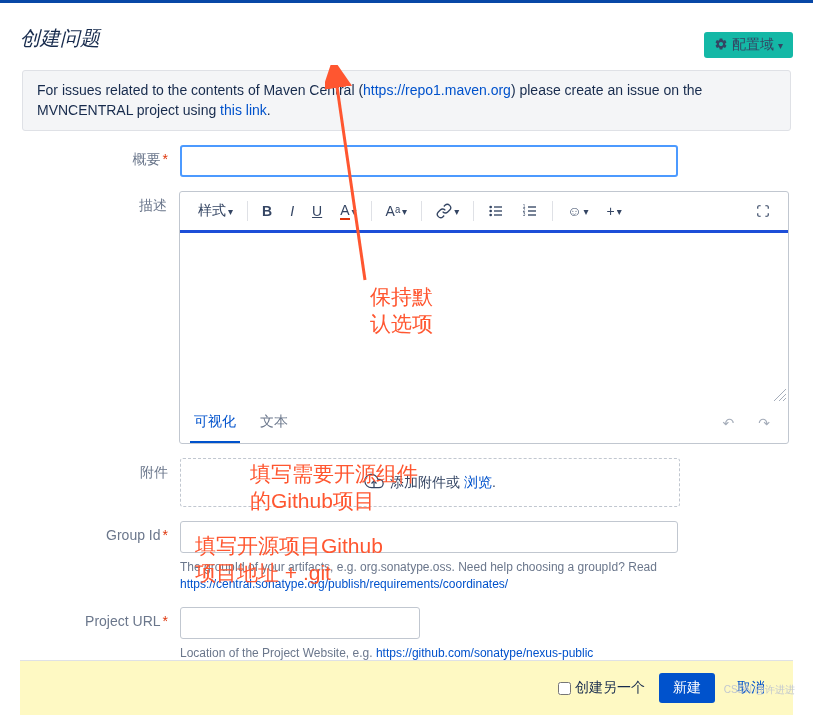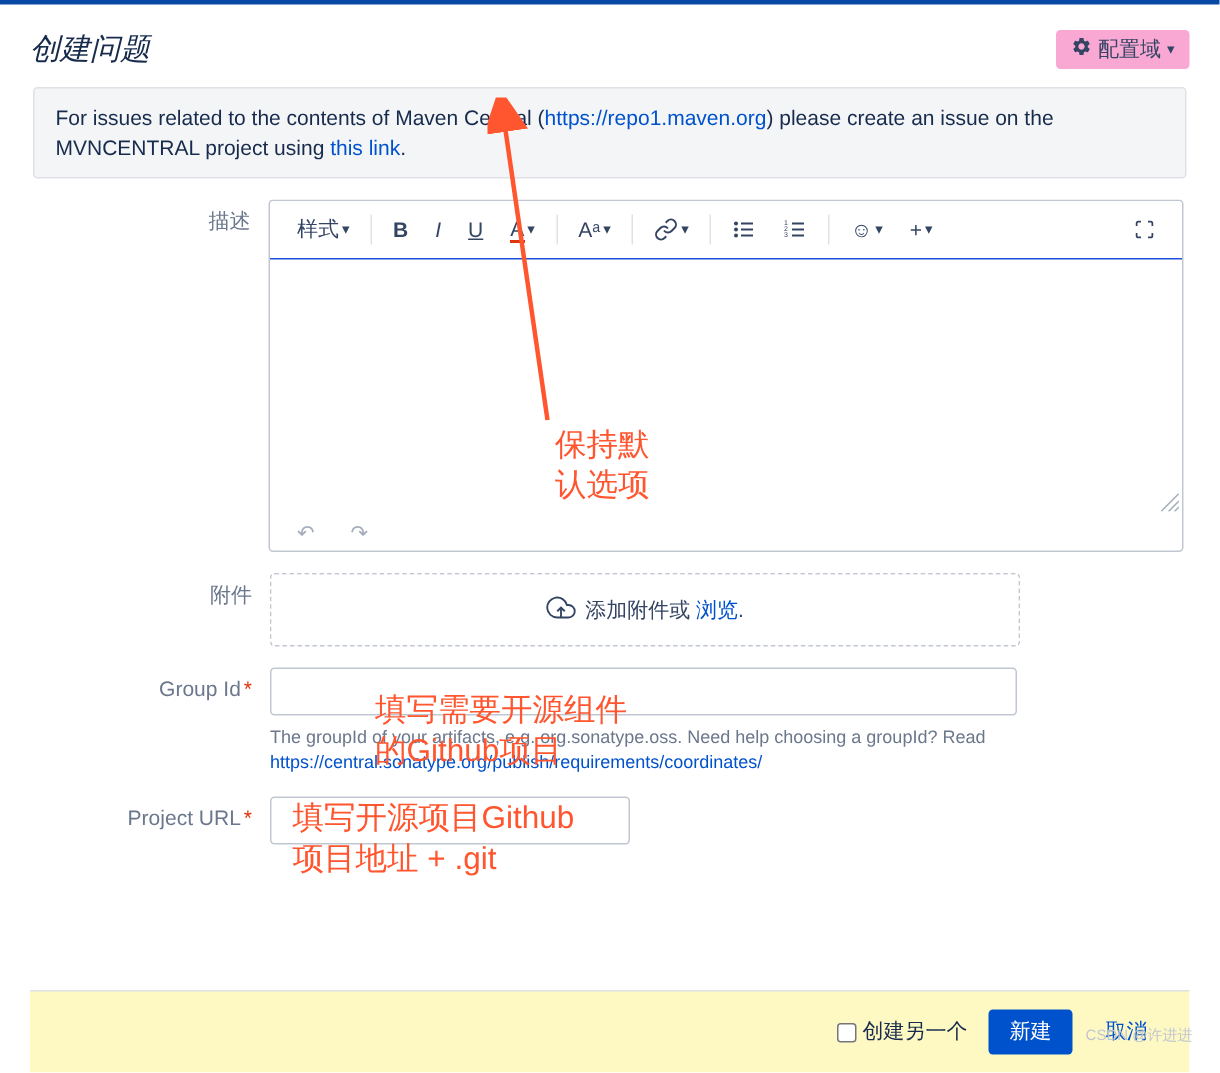"配置域" .config-btn { background: #f9a8d4 -> #14b8a6; margin-top: none -> 13px }
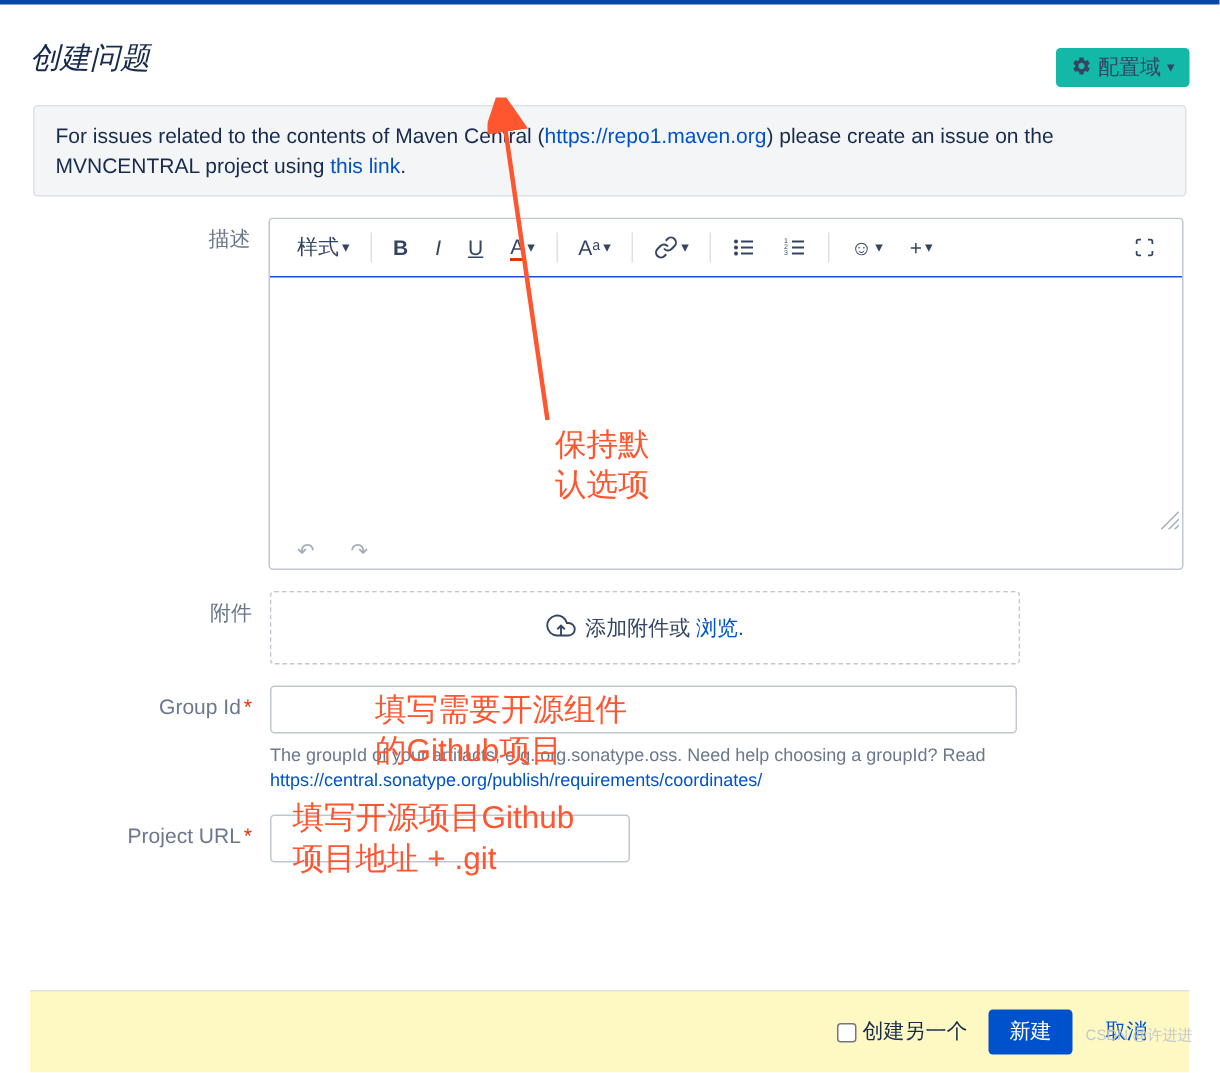"概要 *" div.form-row { html: none -> <div> <div><span>概要</span><span>*</span></div> <div> <input> </div> </div> }
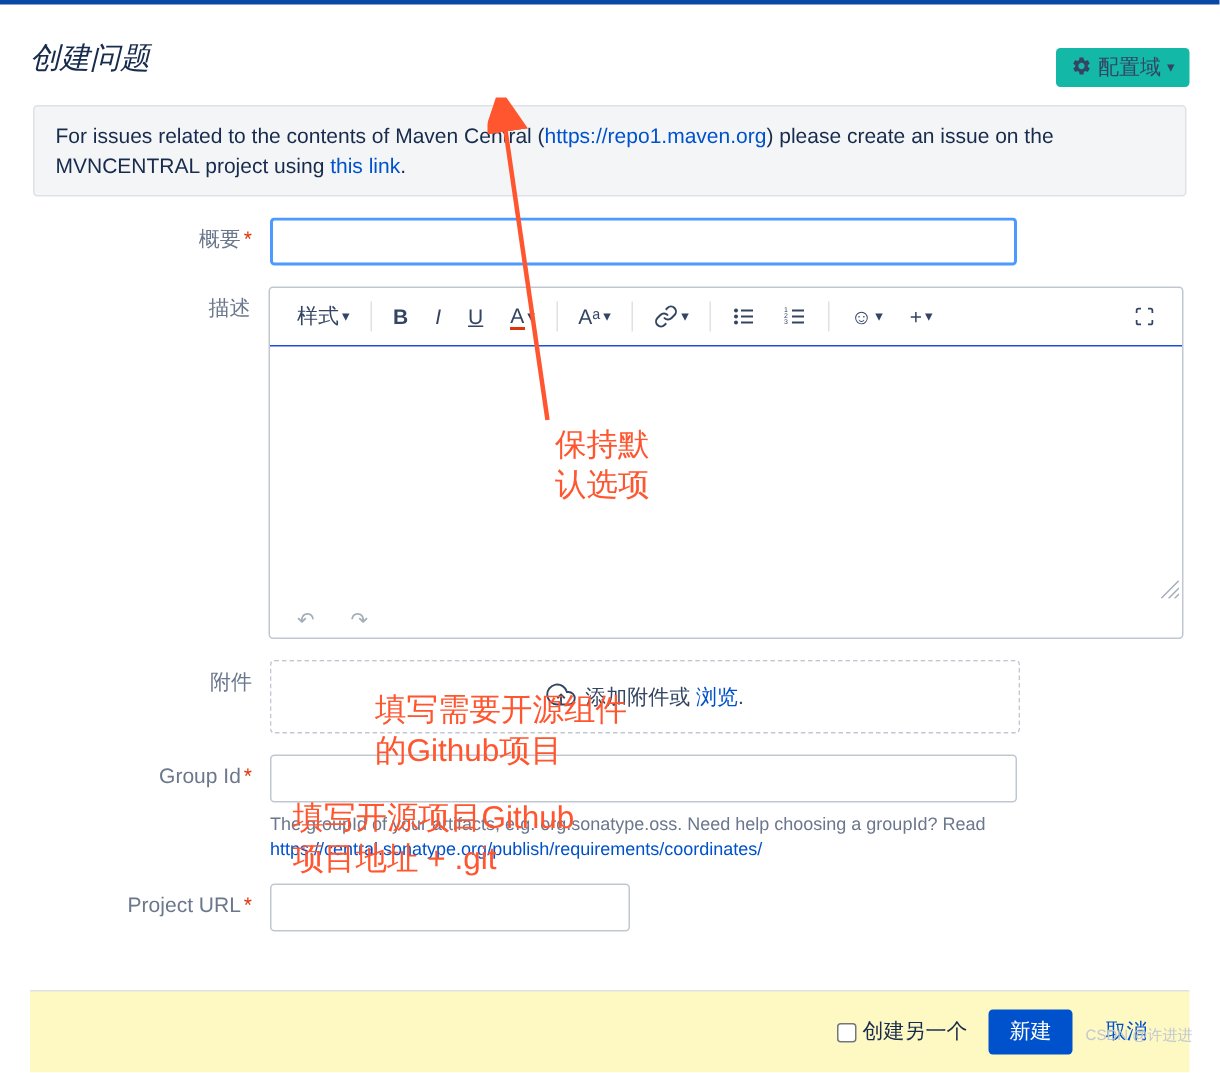"样式" .toolbar { border-bottom: 1px solid #1d4ed8 -> 3px solid #1d4ed8 }
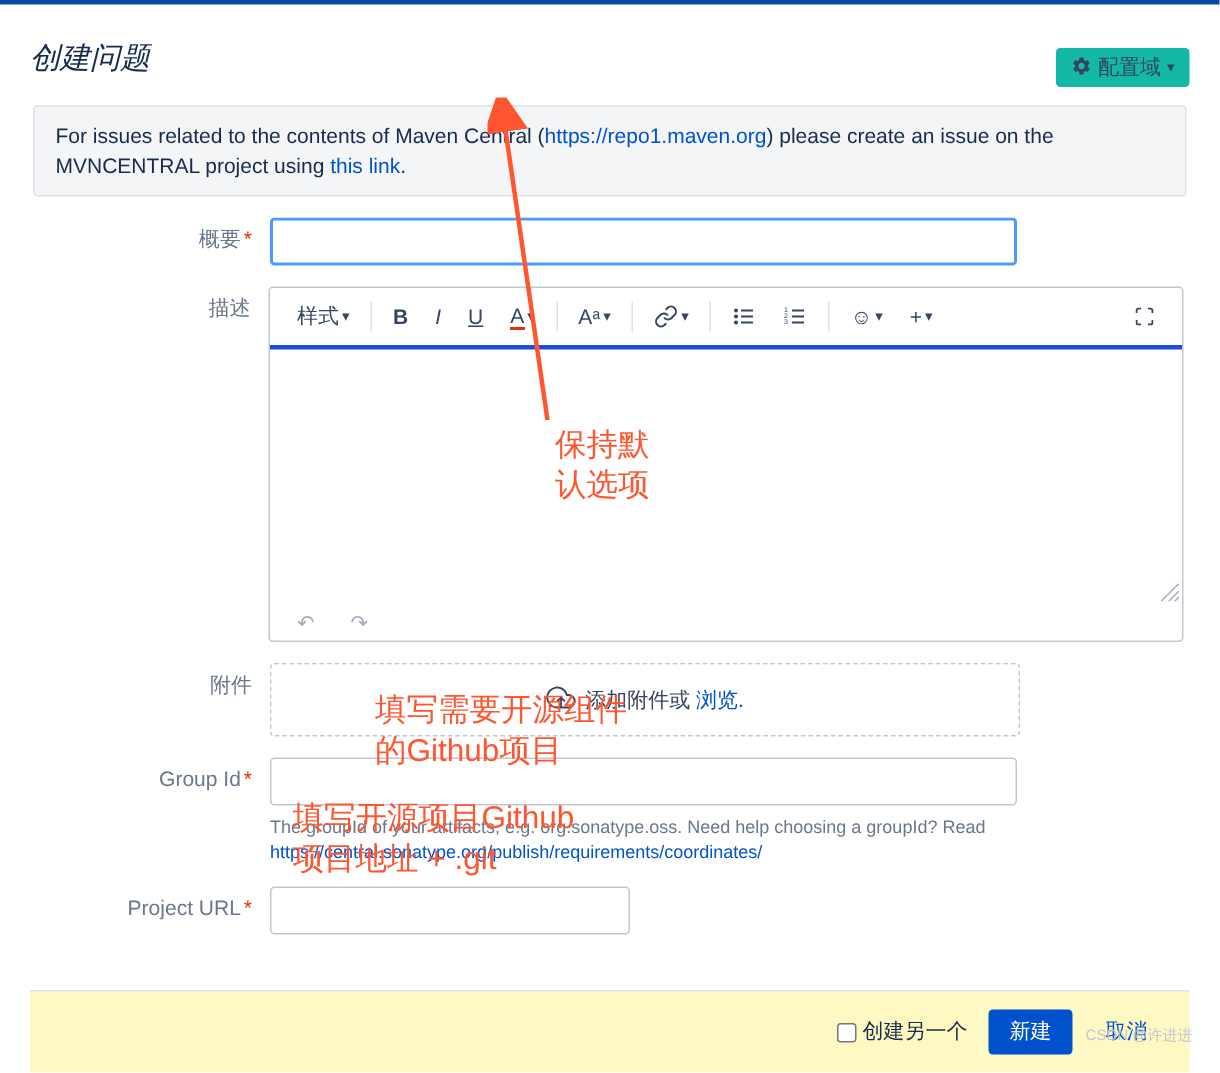"可视化" div.tabs-left { html: none -> <div> <div>可视化</div> <div>文本</div> </div> }
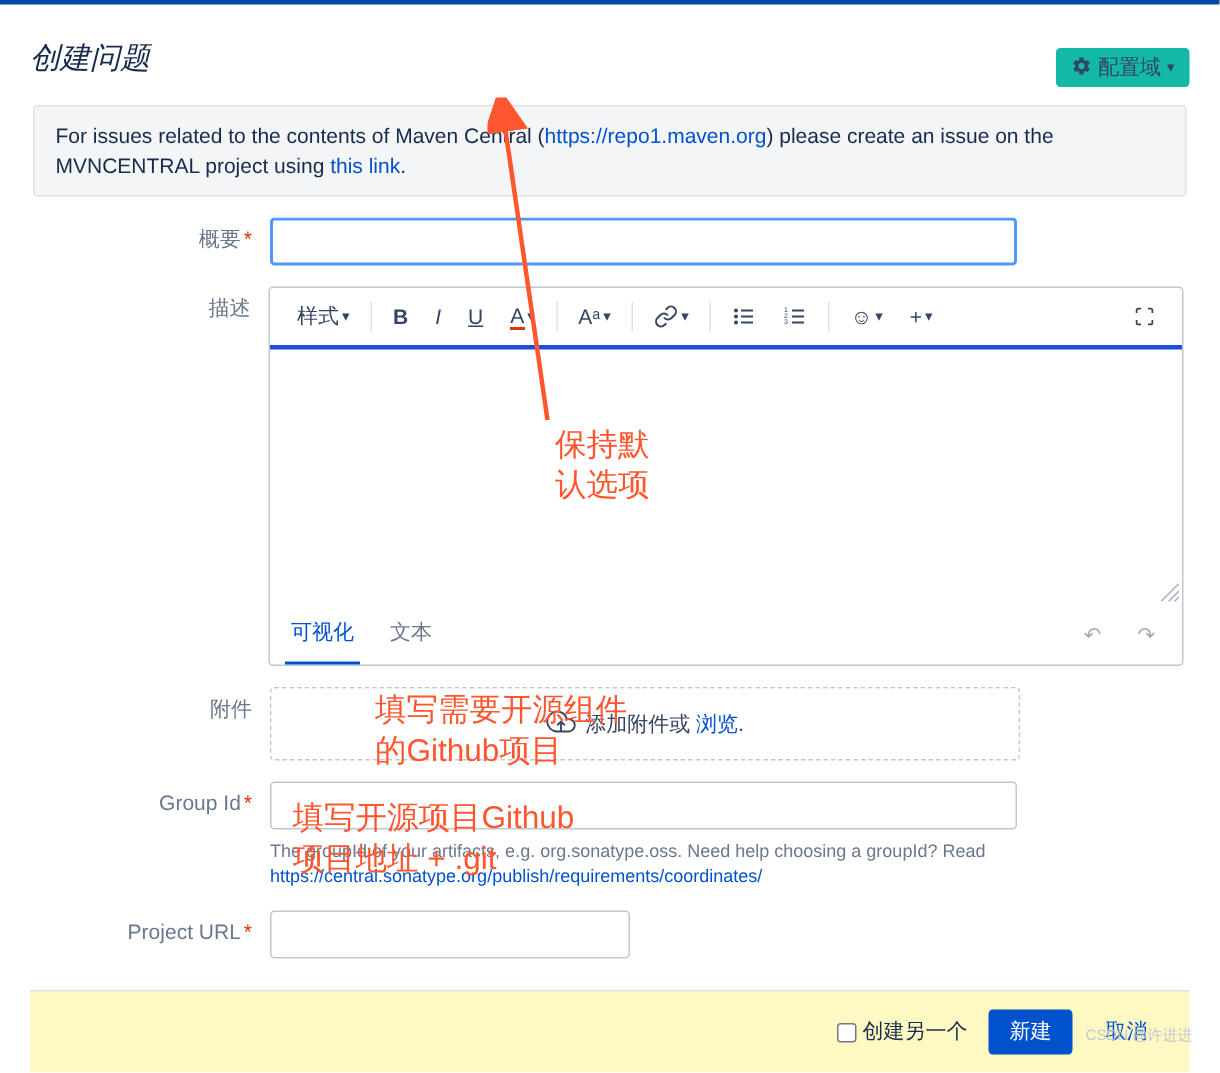"Location of the Project Website," div.help-text { html: none -> <div> <span>Location of the Project Website, e.g. </span><a>https://github.com/sonatype/nexus-public</a> </div> }
